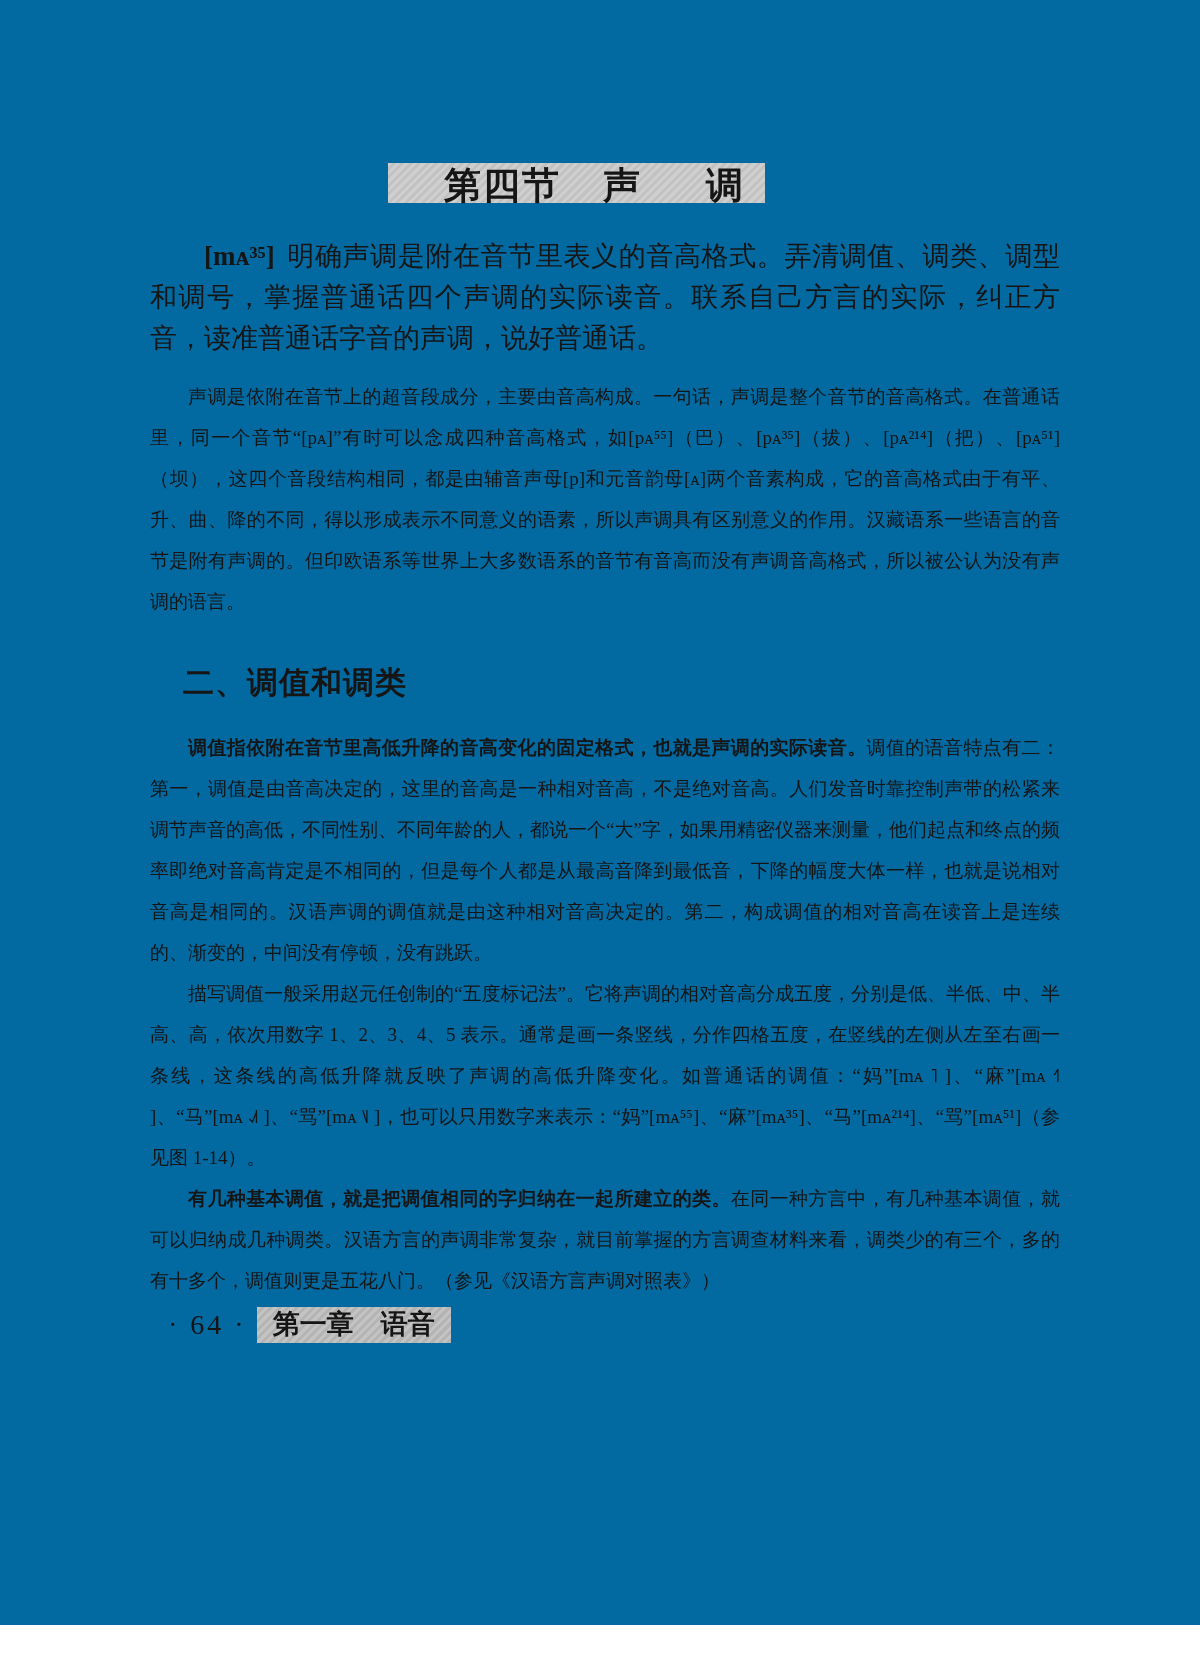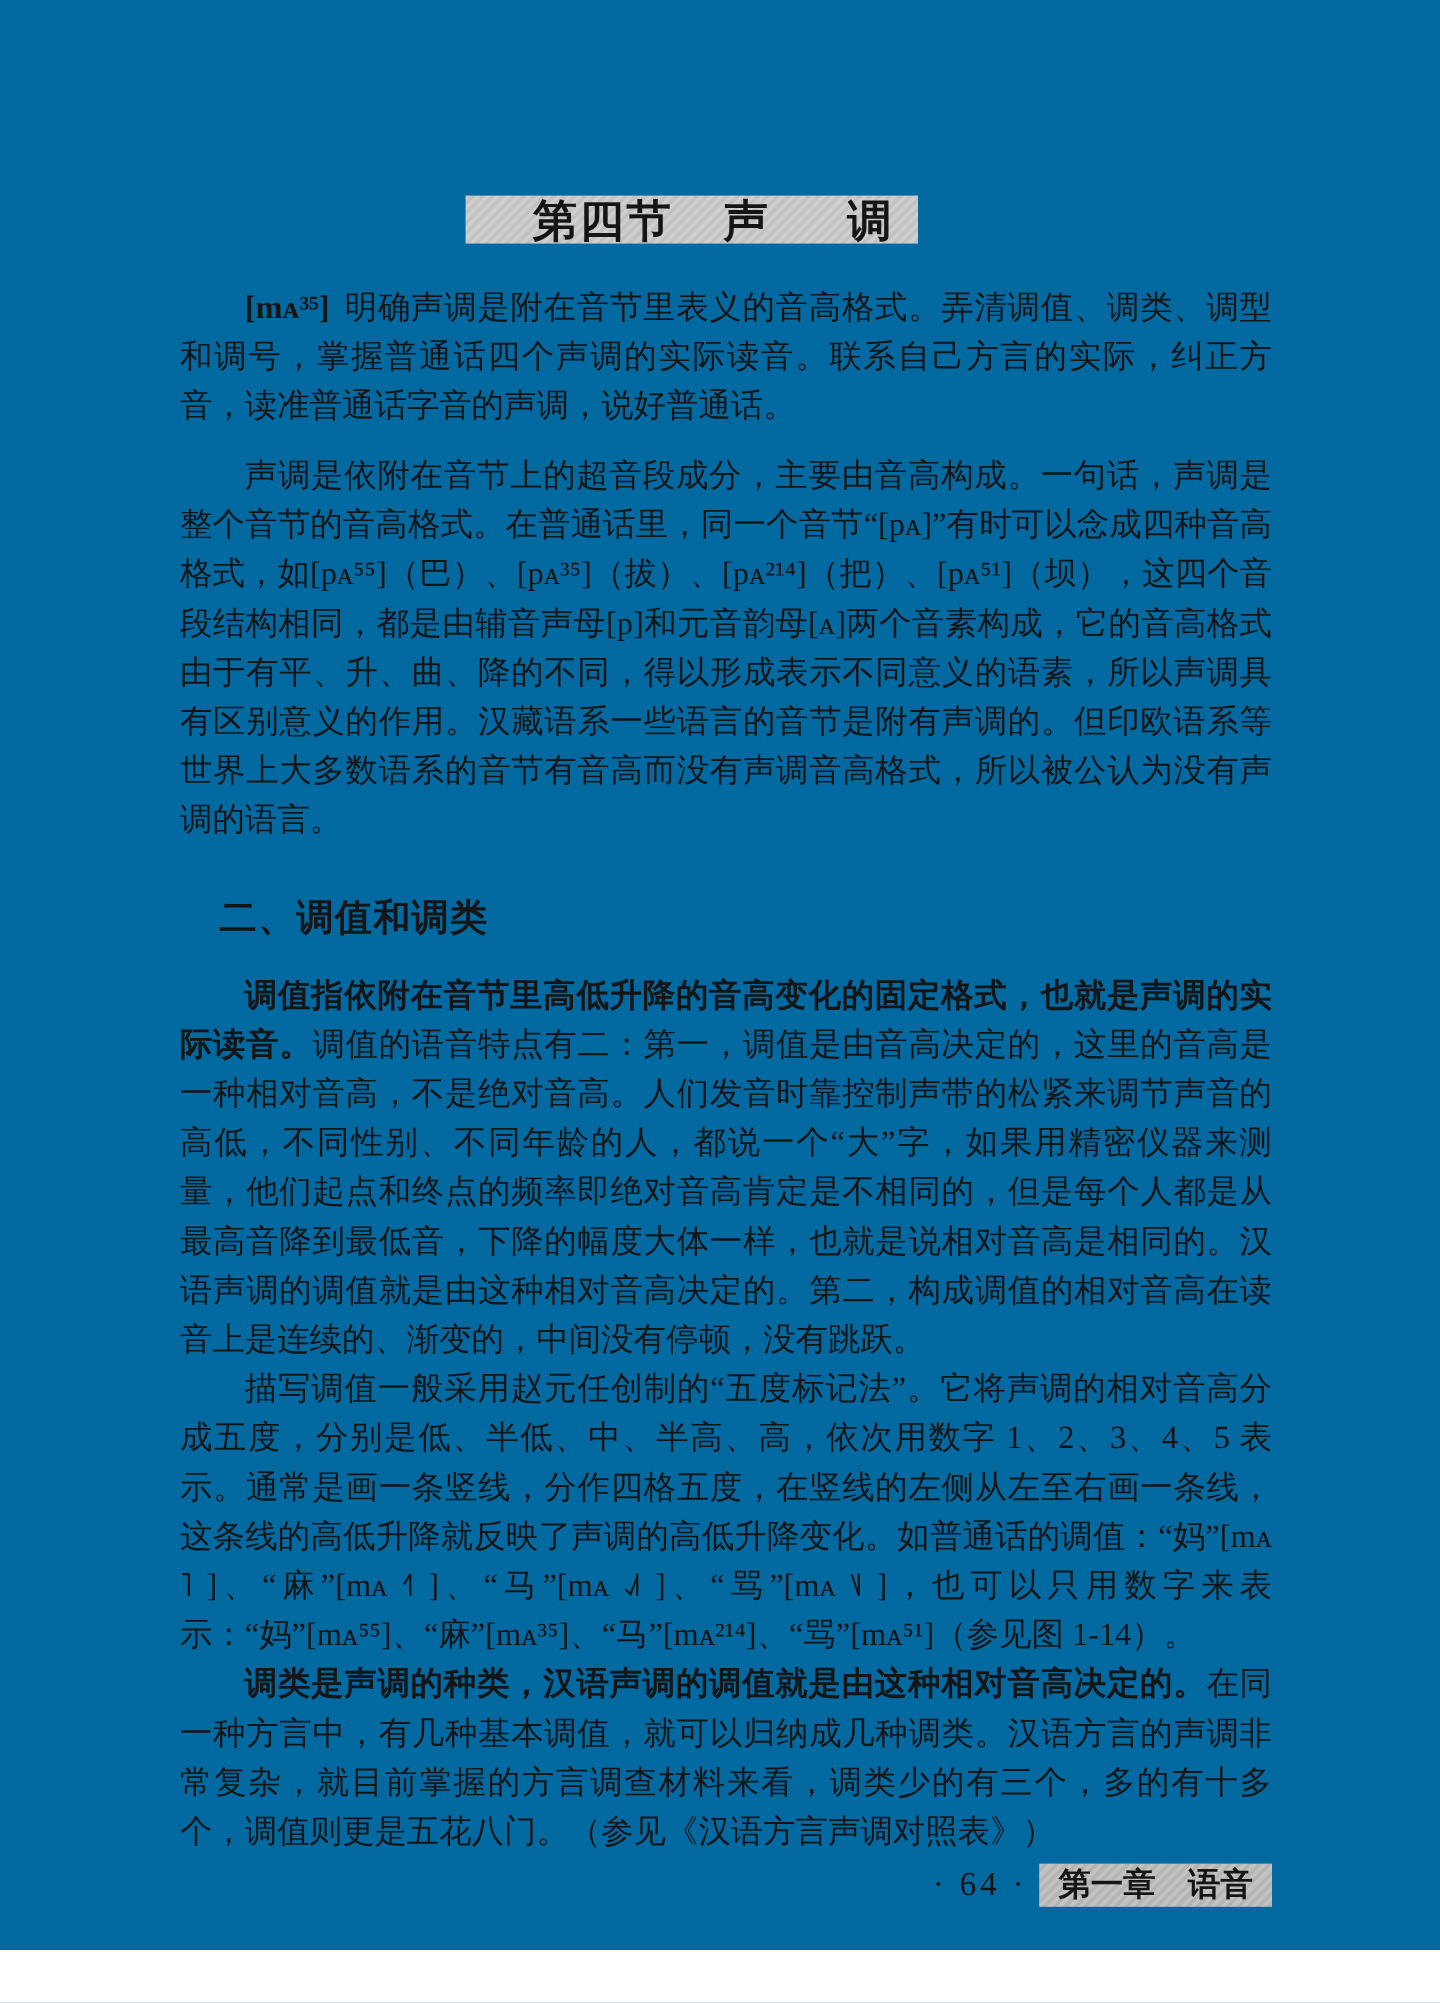"声调是依附在音节上的超音段成分，主要由音高构成。一句话，声调是整个音节的音高格式" p { font-size: 27px -> 19px }
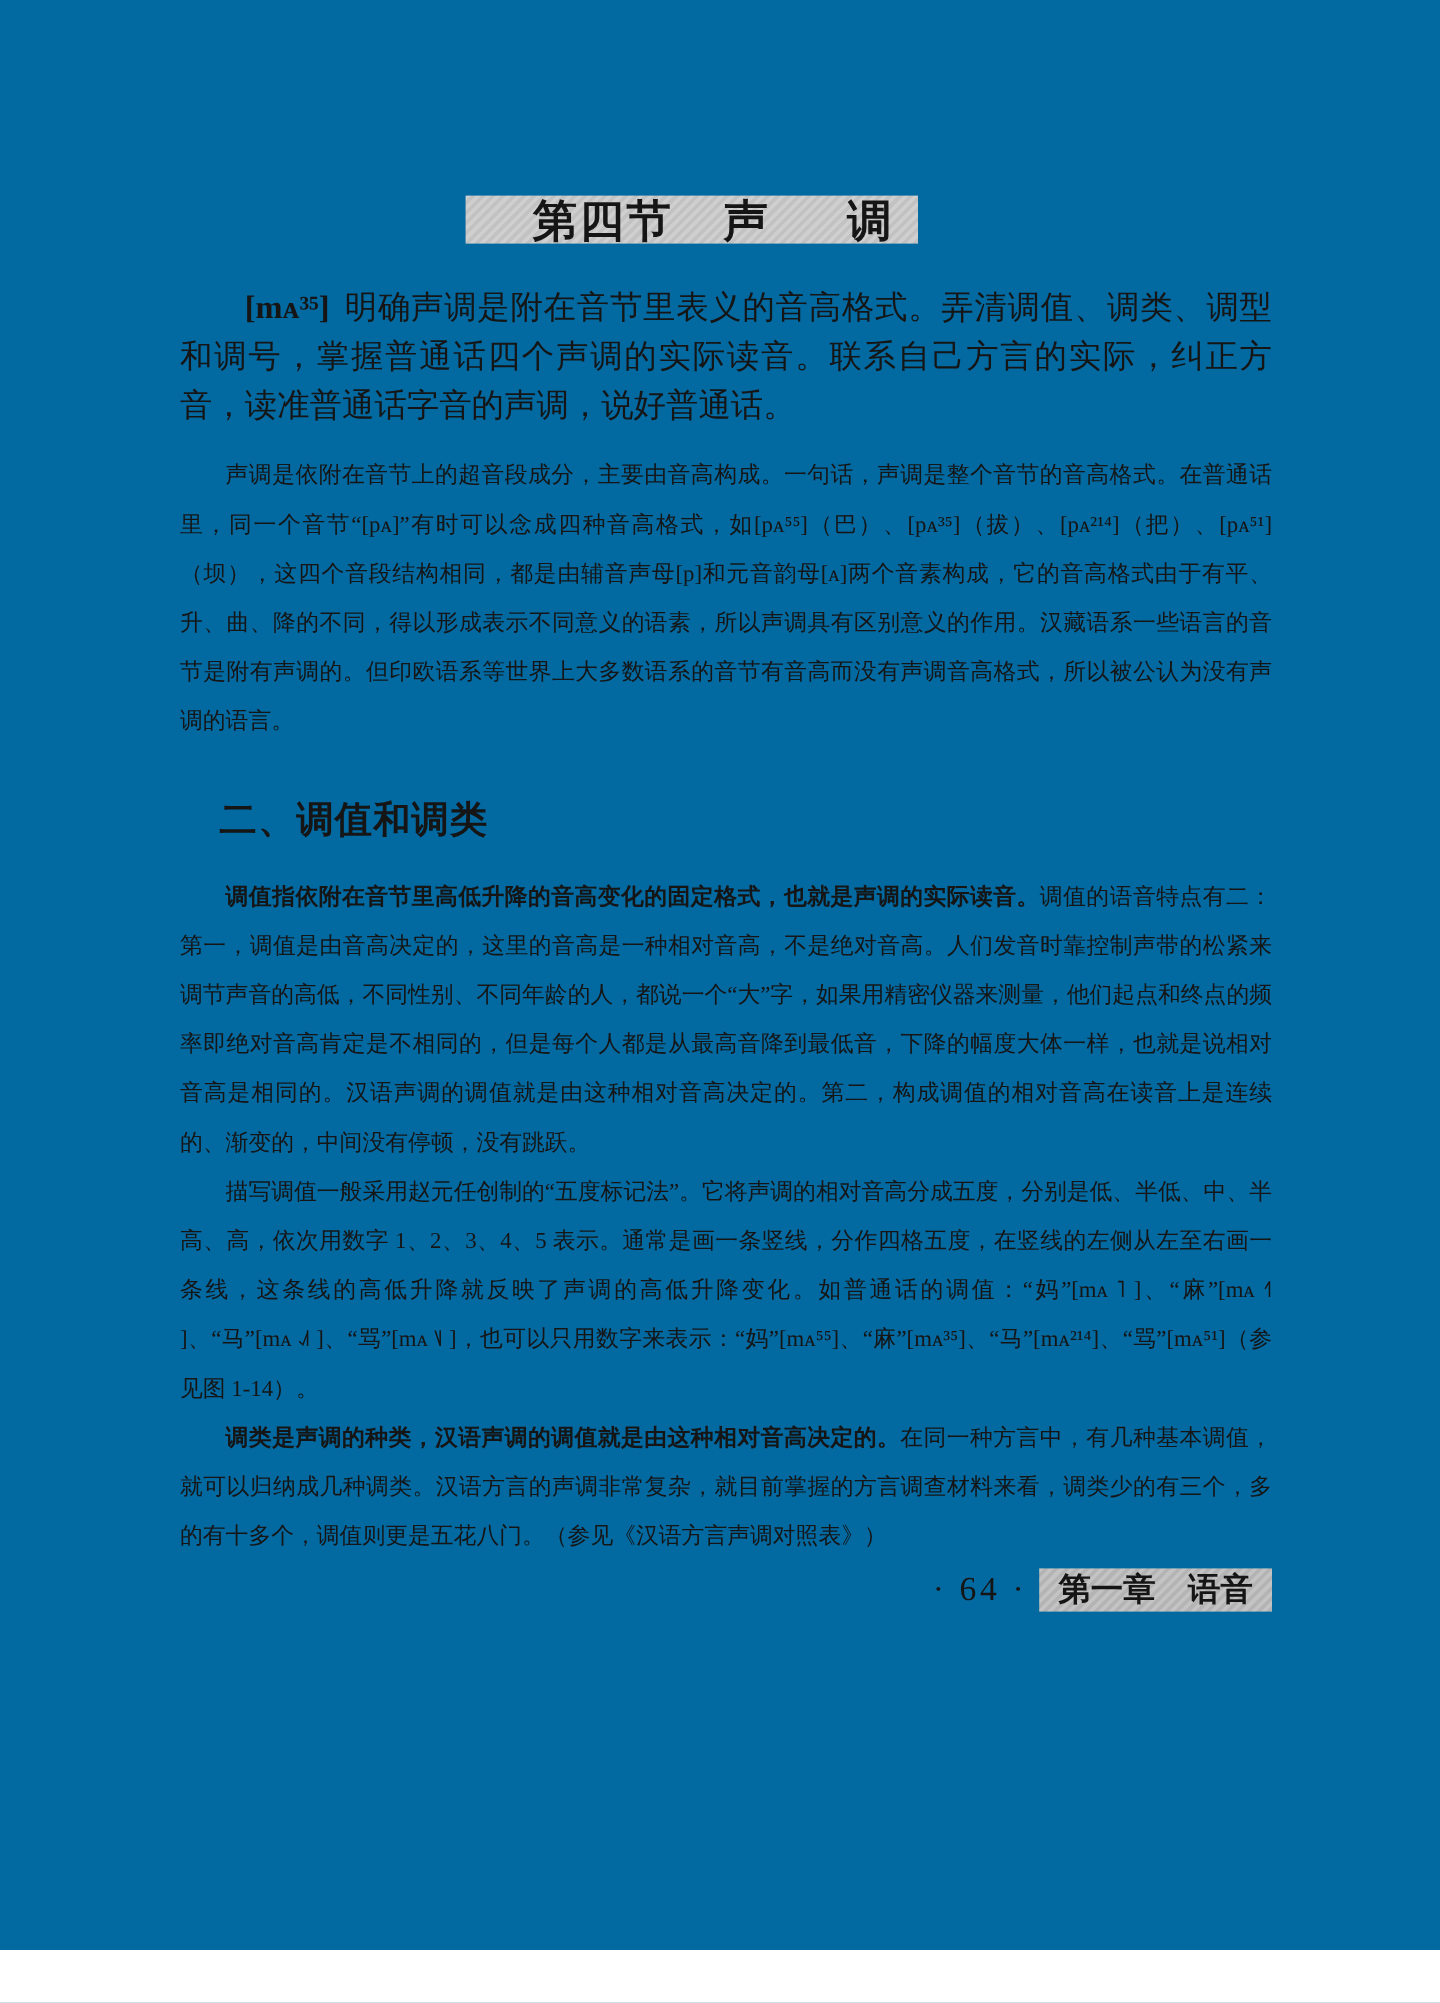"调类是声调的种类，汉语声调的调值就是由这种相对音高决定的。" b.lead { text: 调类是声调的种类，汉语声调的调值就是由这种相对音高决定的 -> 有几种基本调值，就是把调值相同的字归纳在一起所建立的类 }
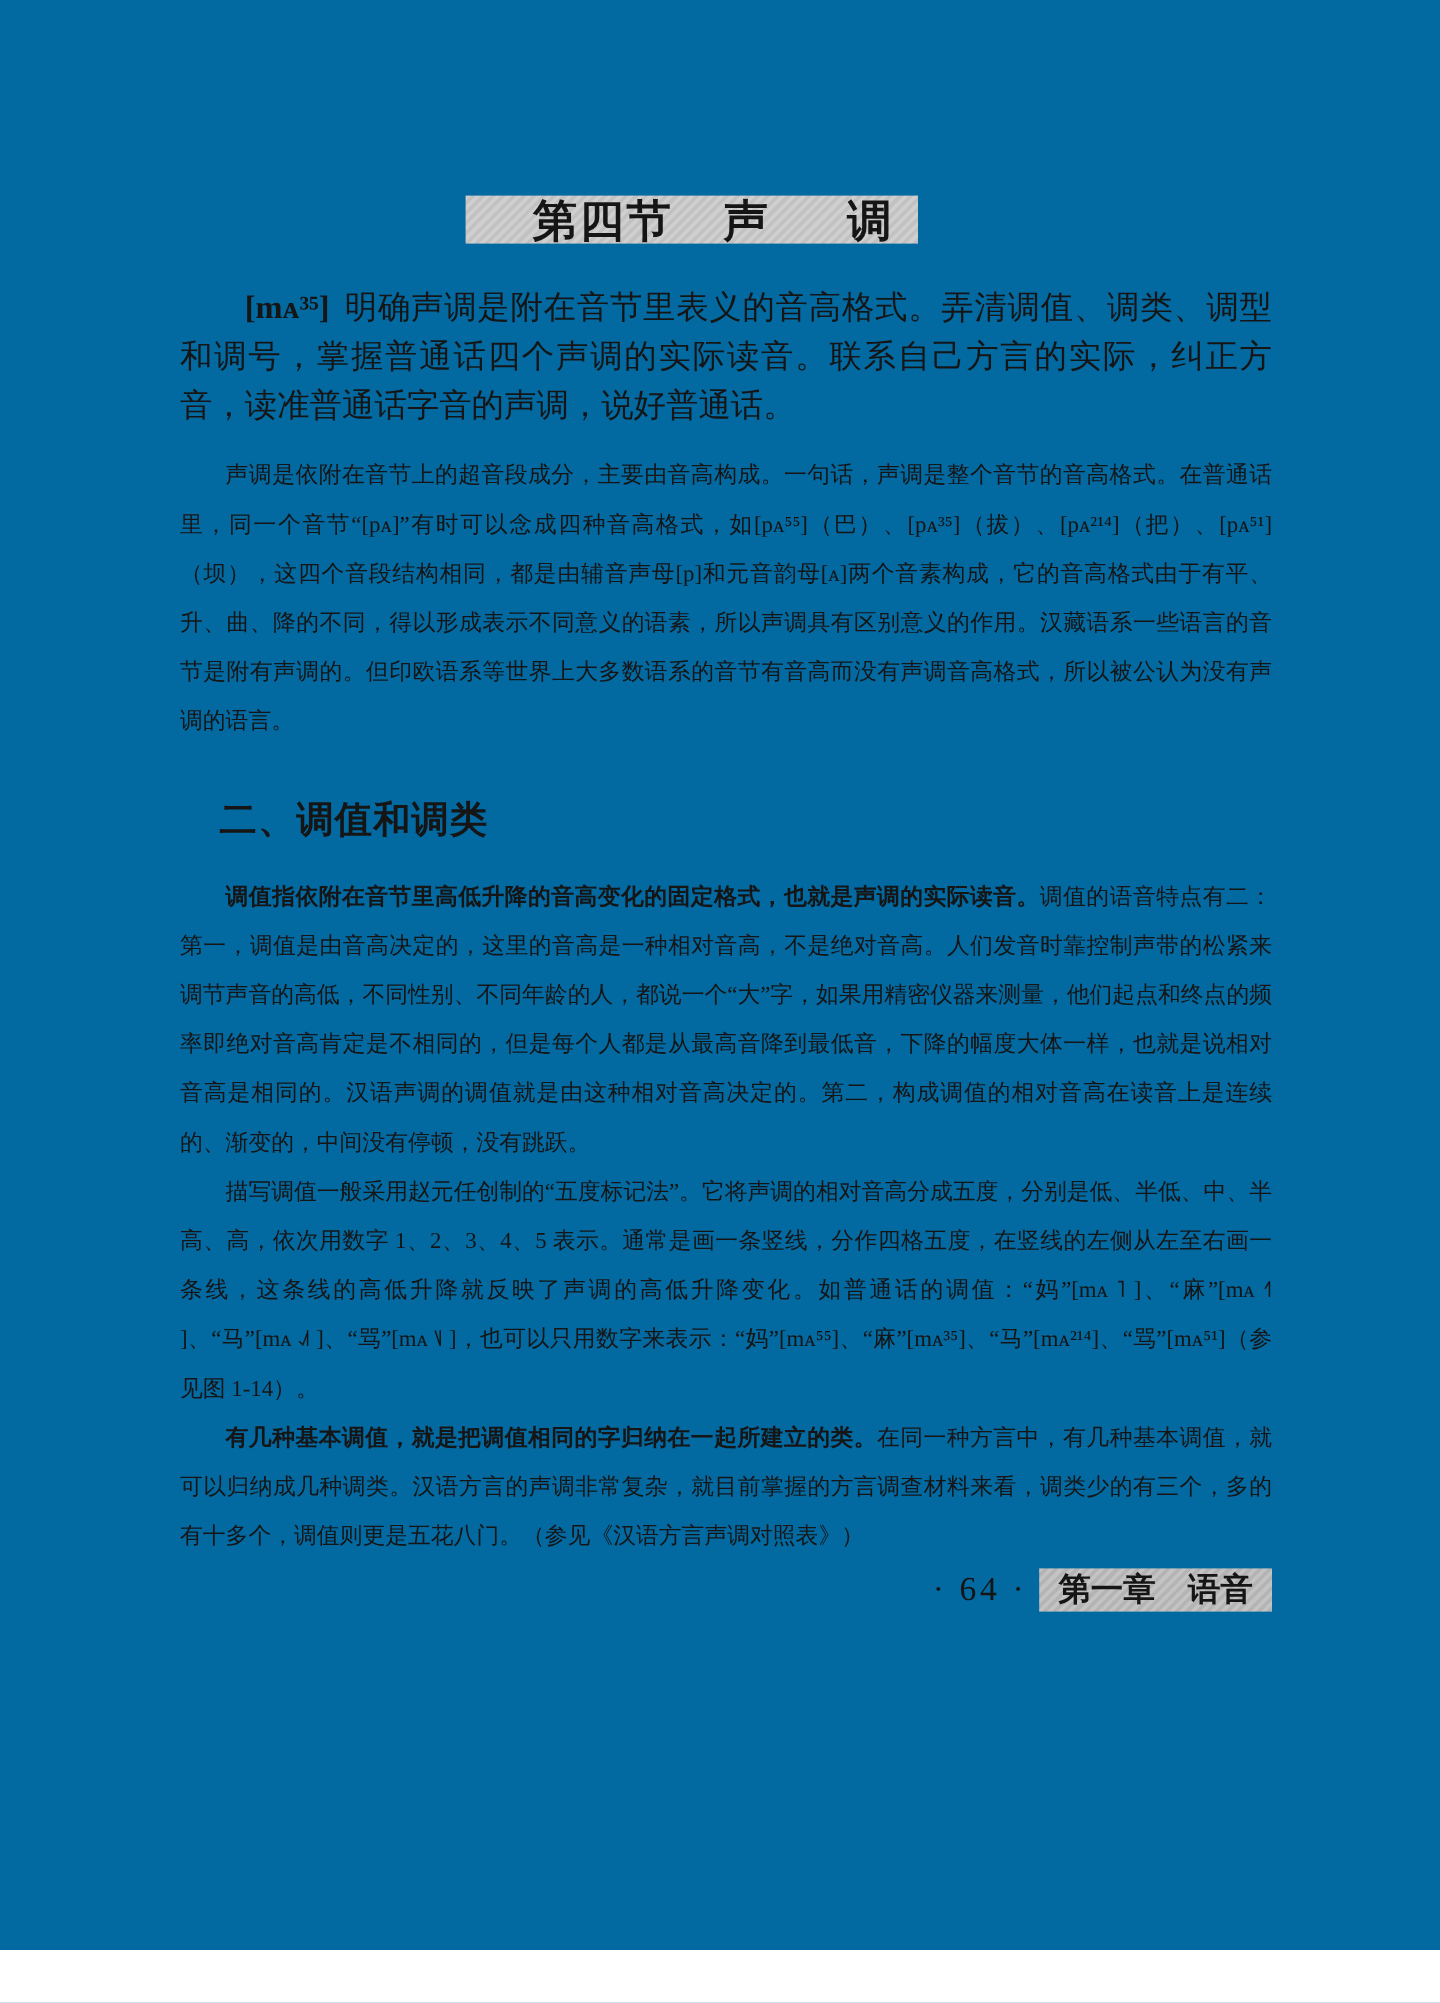"· 64 ·" .footer { justify-content: flex-end -> none }
